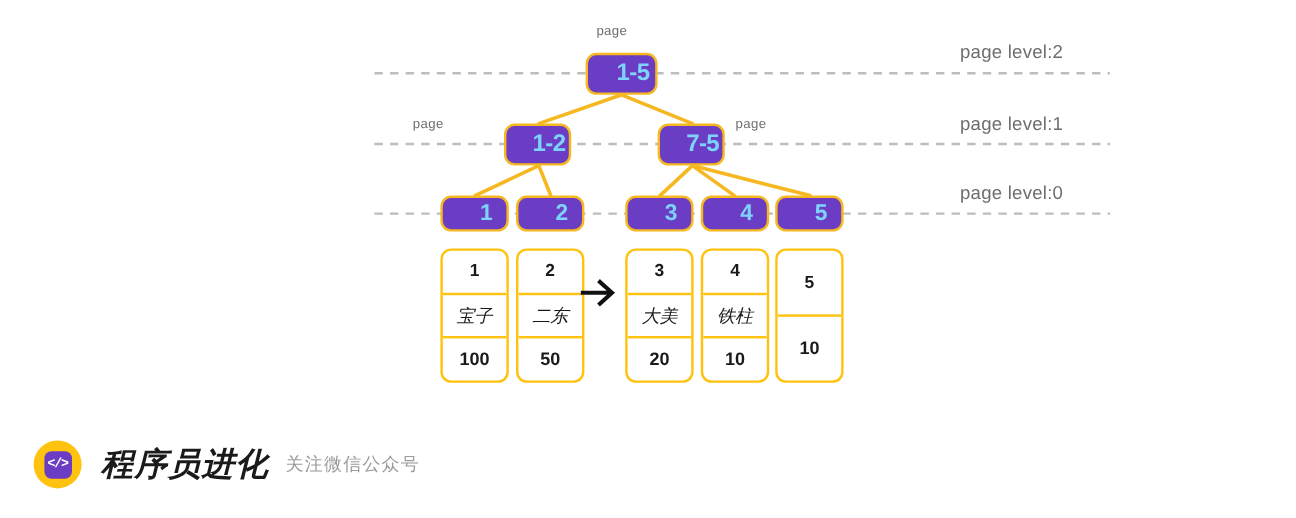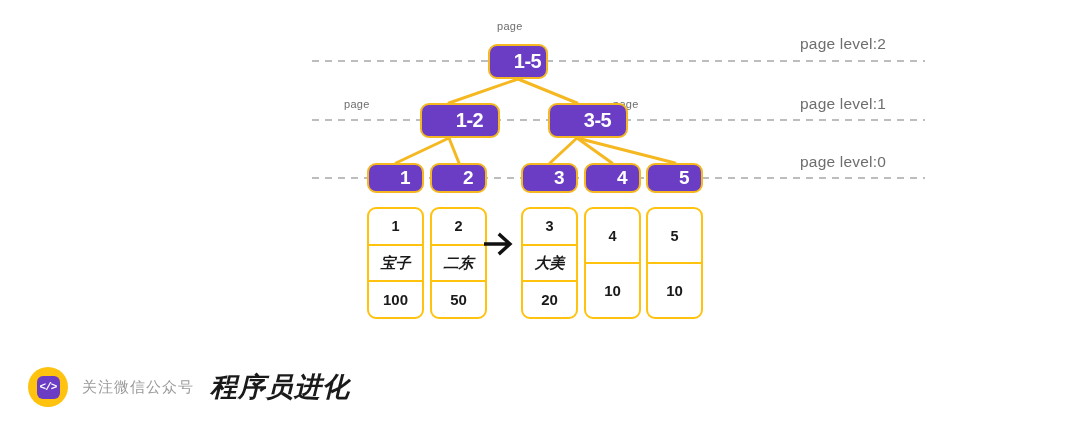"1-5" .tree-node { color: #ffffff -> #7dd3fc }
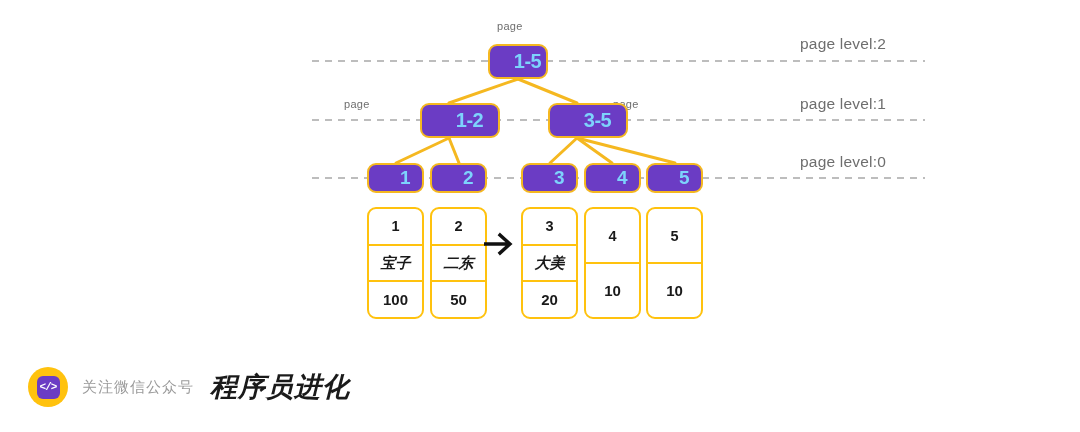"1-2" .tree-node.mid { width: 80px -> 56px }
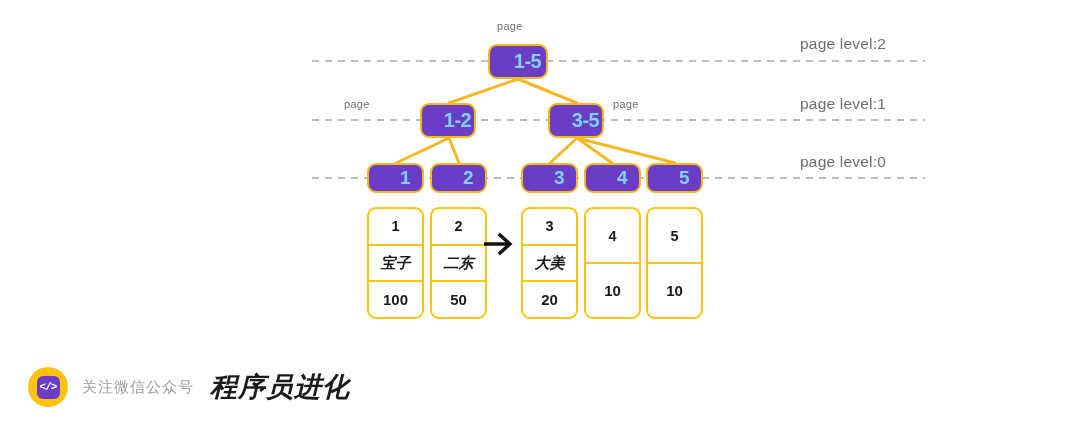"3-5" div.tree-node { text: 3-5 -> 7-5 }
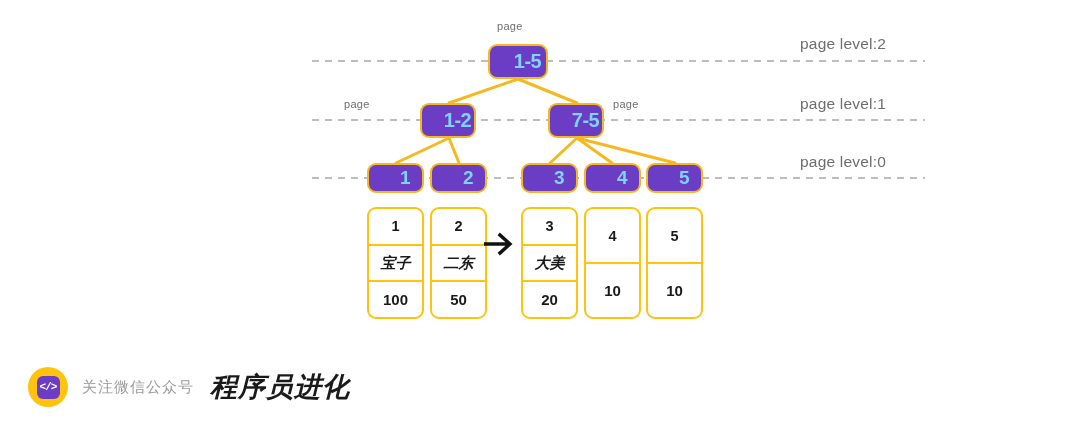"宝子" .record-cell.name { font-weight: bold -> normal }
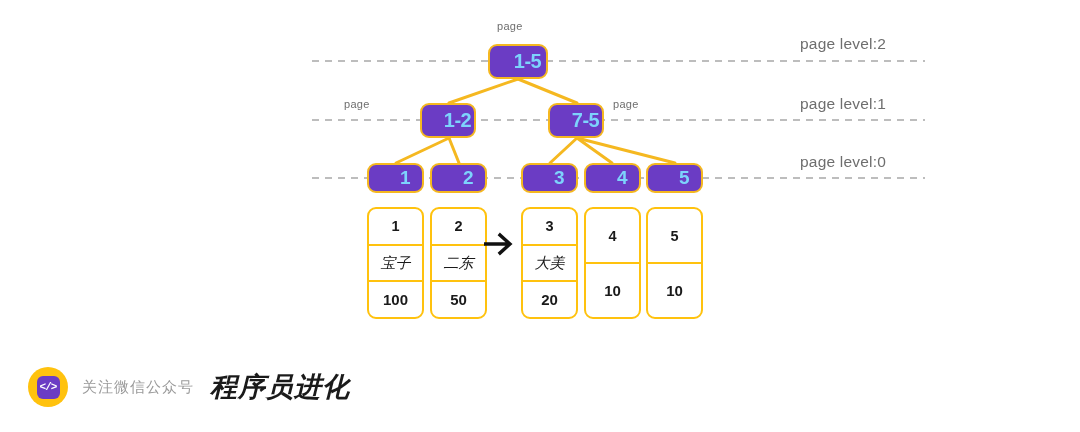"铁柱" div.record-cell { html: none -> <div>铁柱</div> }
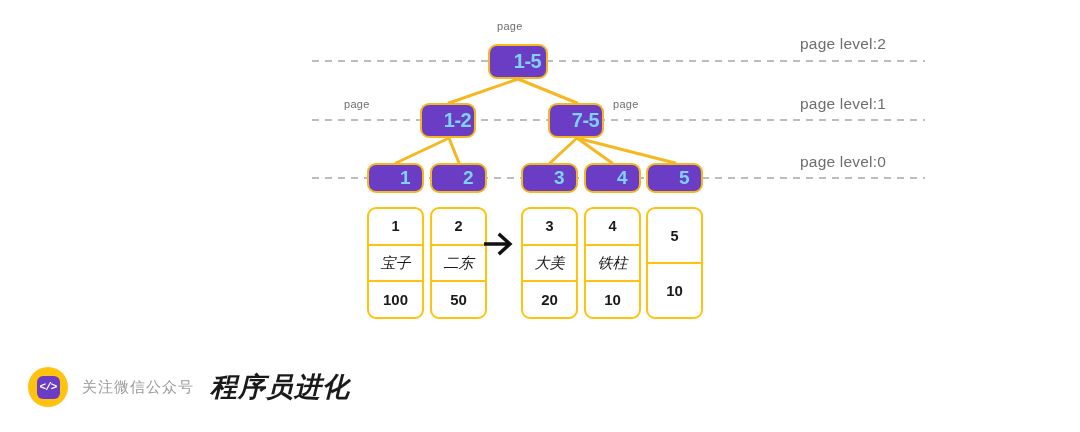"关注微信公众号" div { order: before "程序员进化" -> after "程序员进化" }
